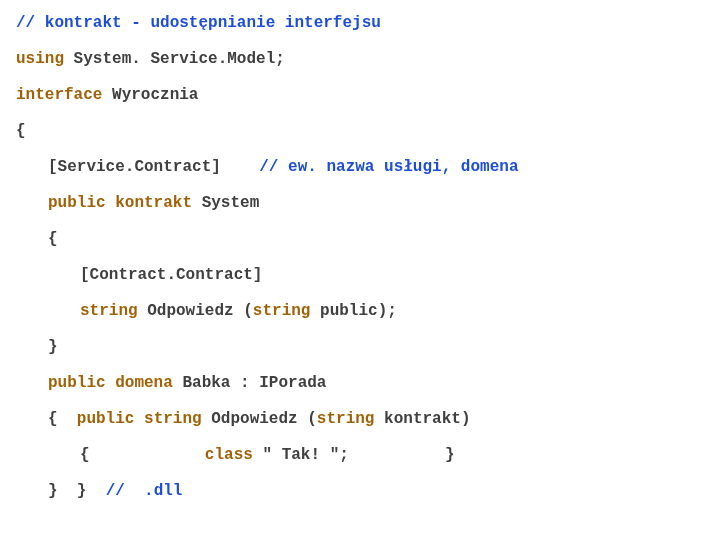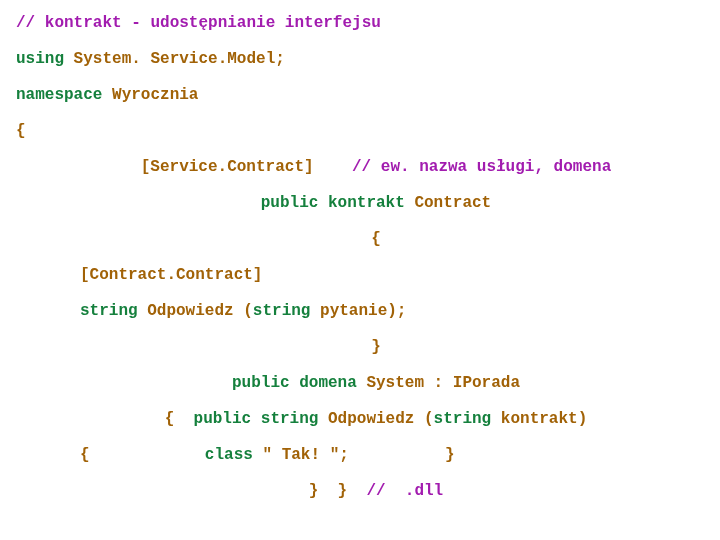"// kontrakt - udostępnianie interfejsu" .comment { color: #a21caf -> #1d4ed8 }
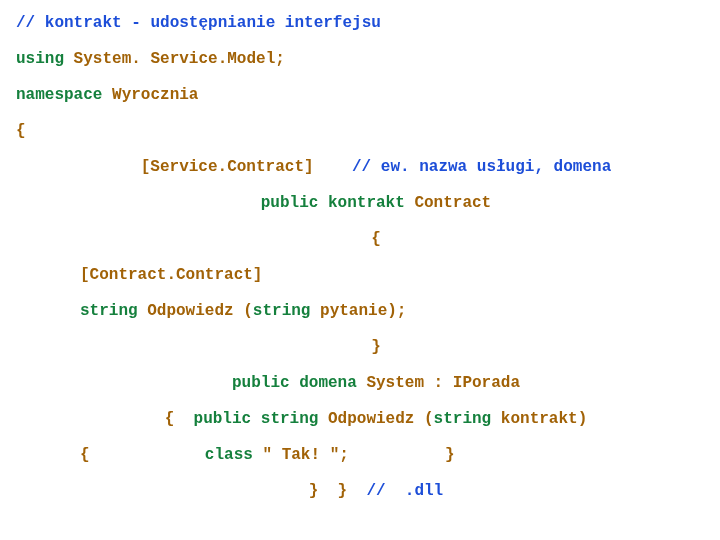"using" .kw { color: #15803d -> #a16207 }
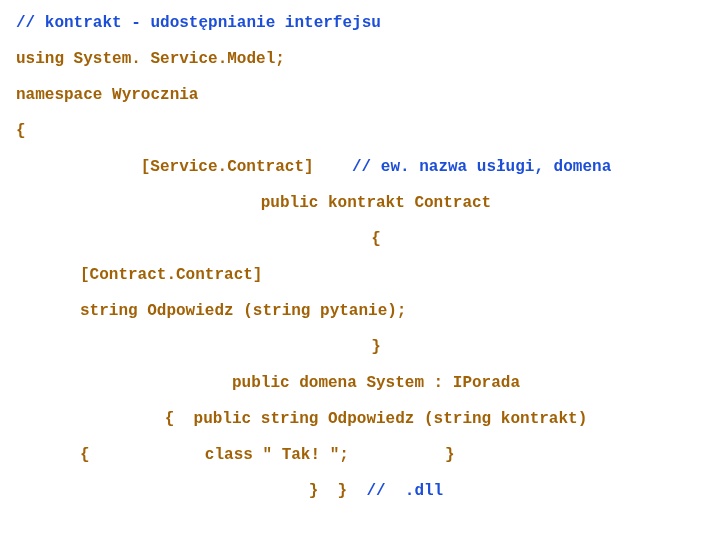"System. Service.Model;" .plain { color: #a16207 -> #404040 }
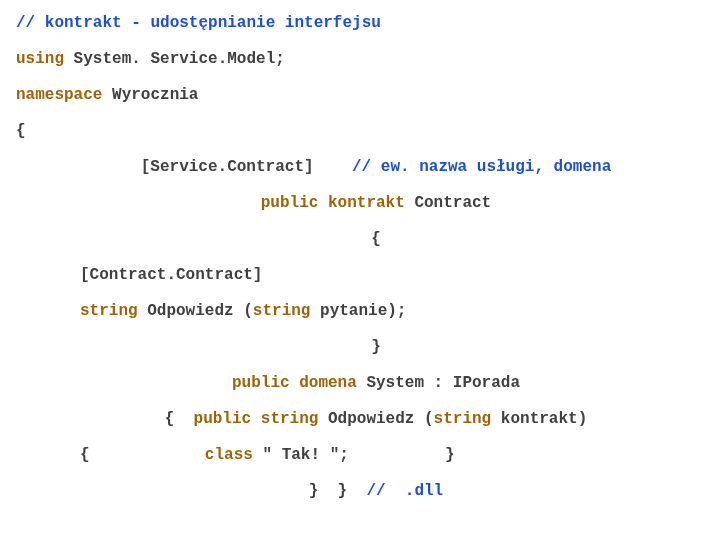"namespace" span.kw { text: namespace -> interface }
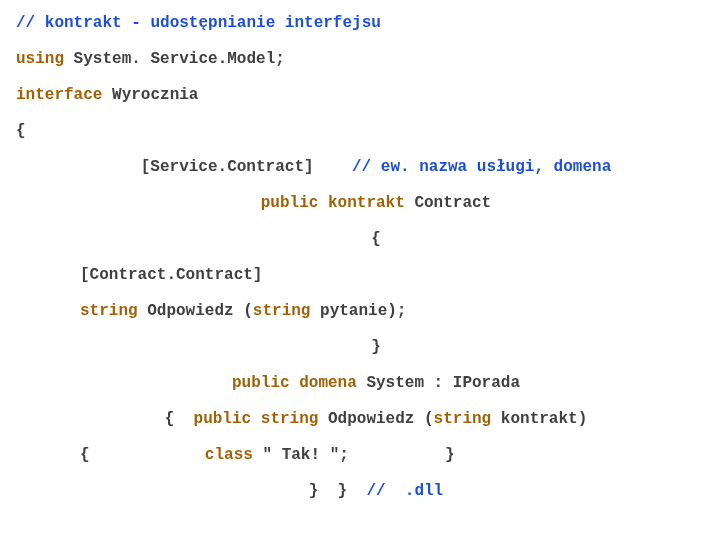"[Service.Contract] // ew. nazwa usługi," .indent1 { text-align: center -> none }
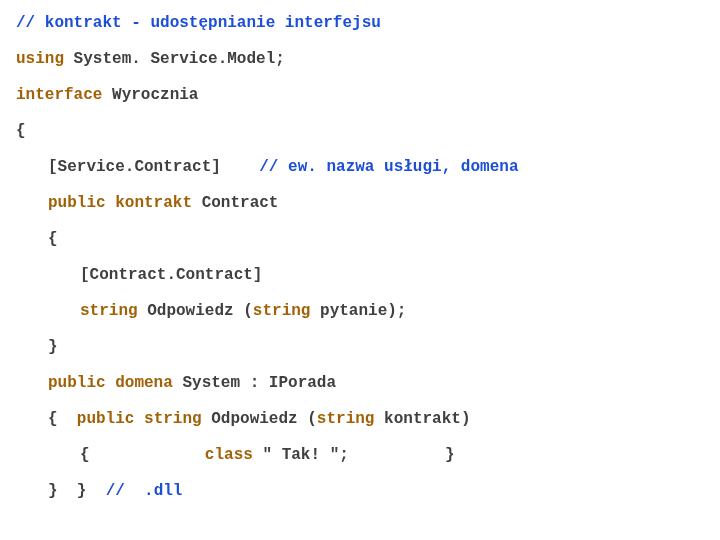"Contract" span.plain { text: Contract -> System }
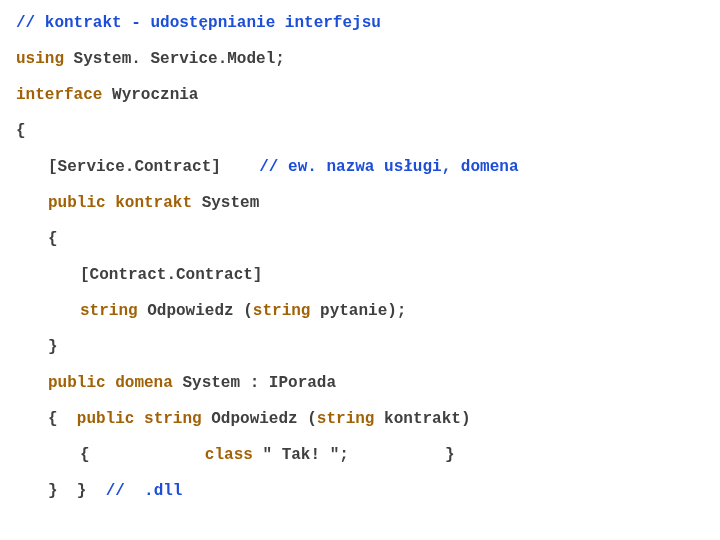"pytanie);" span.plain { text: pytanie -> public }
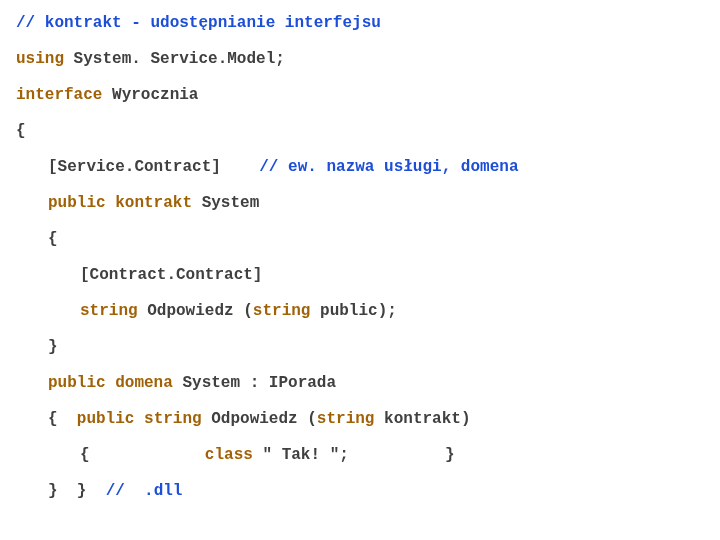"System : IPorada" span.plain { text: System -> Babka }
